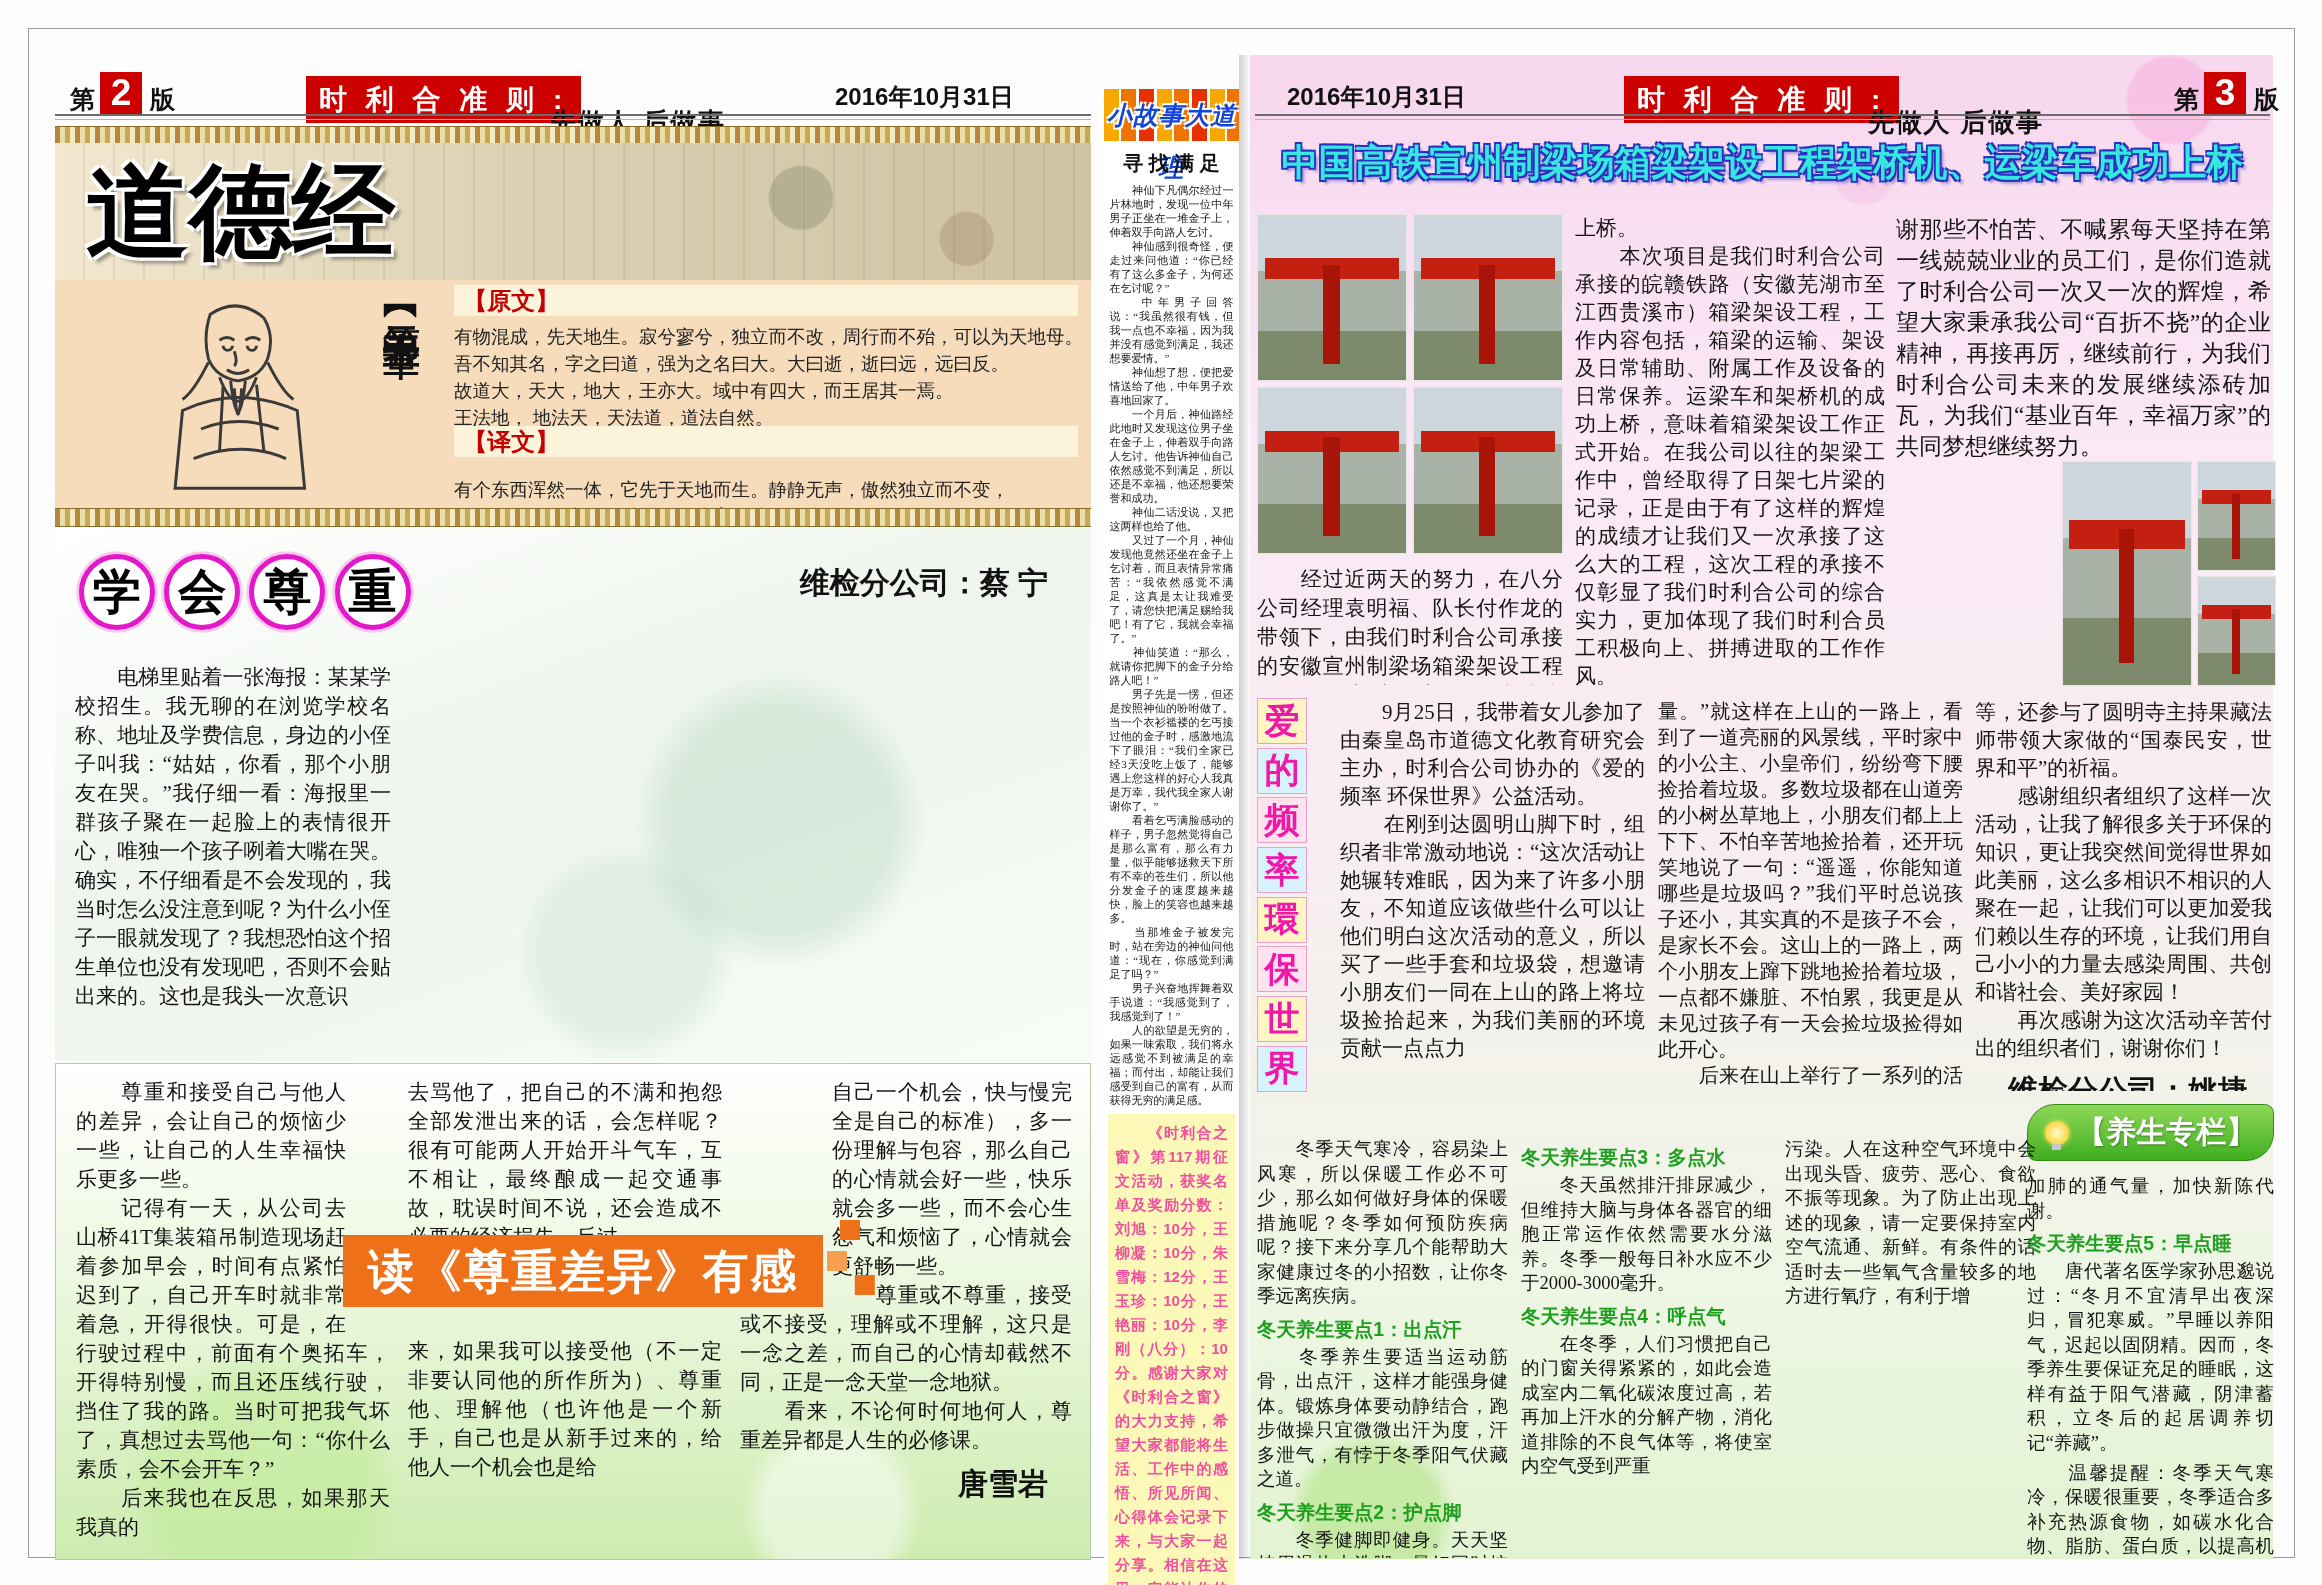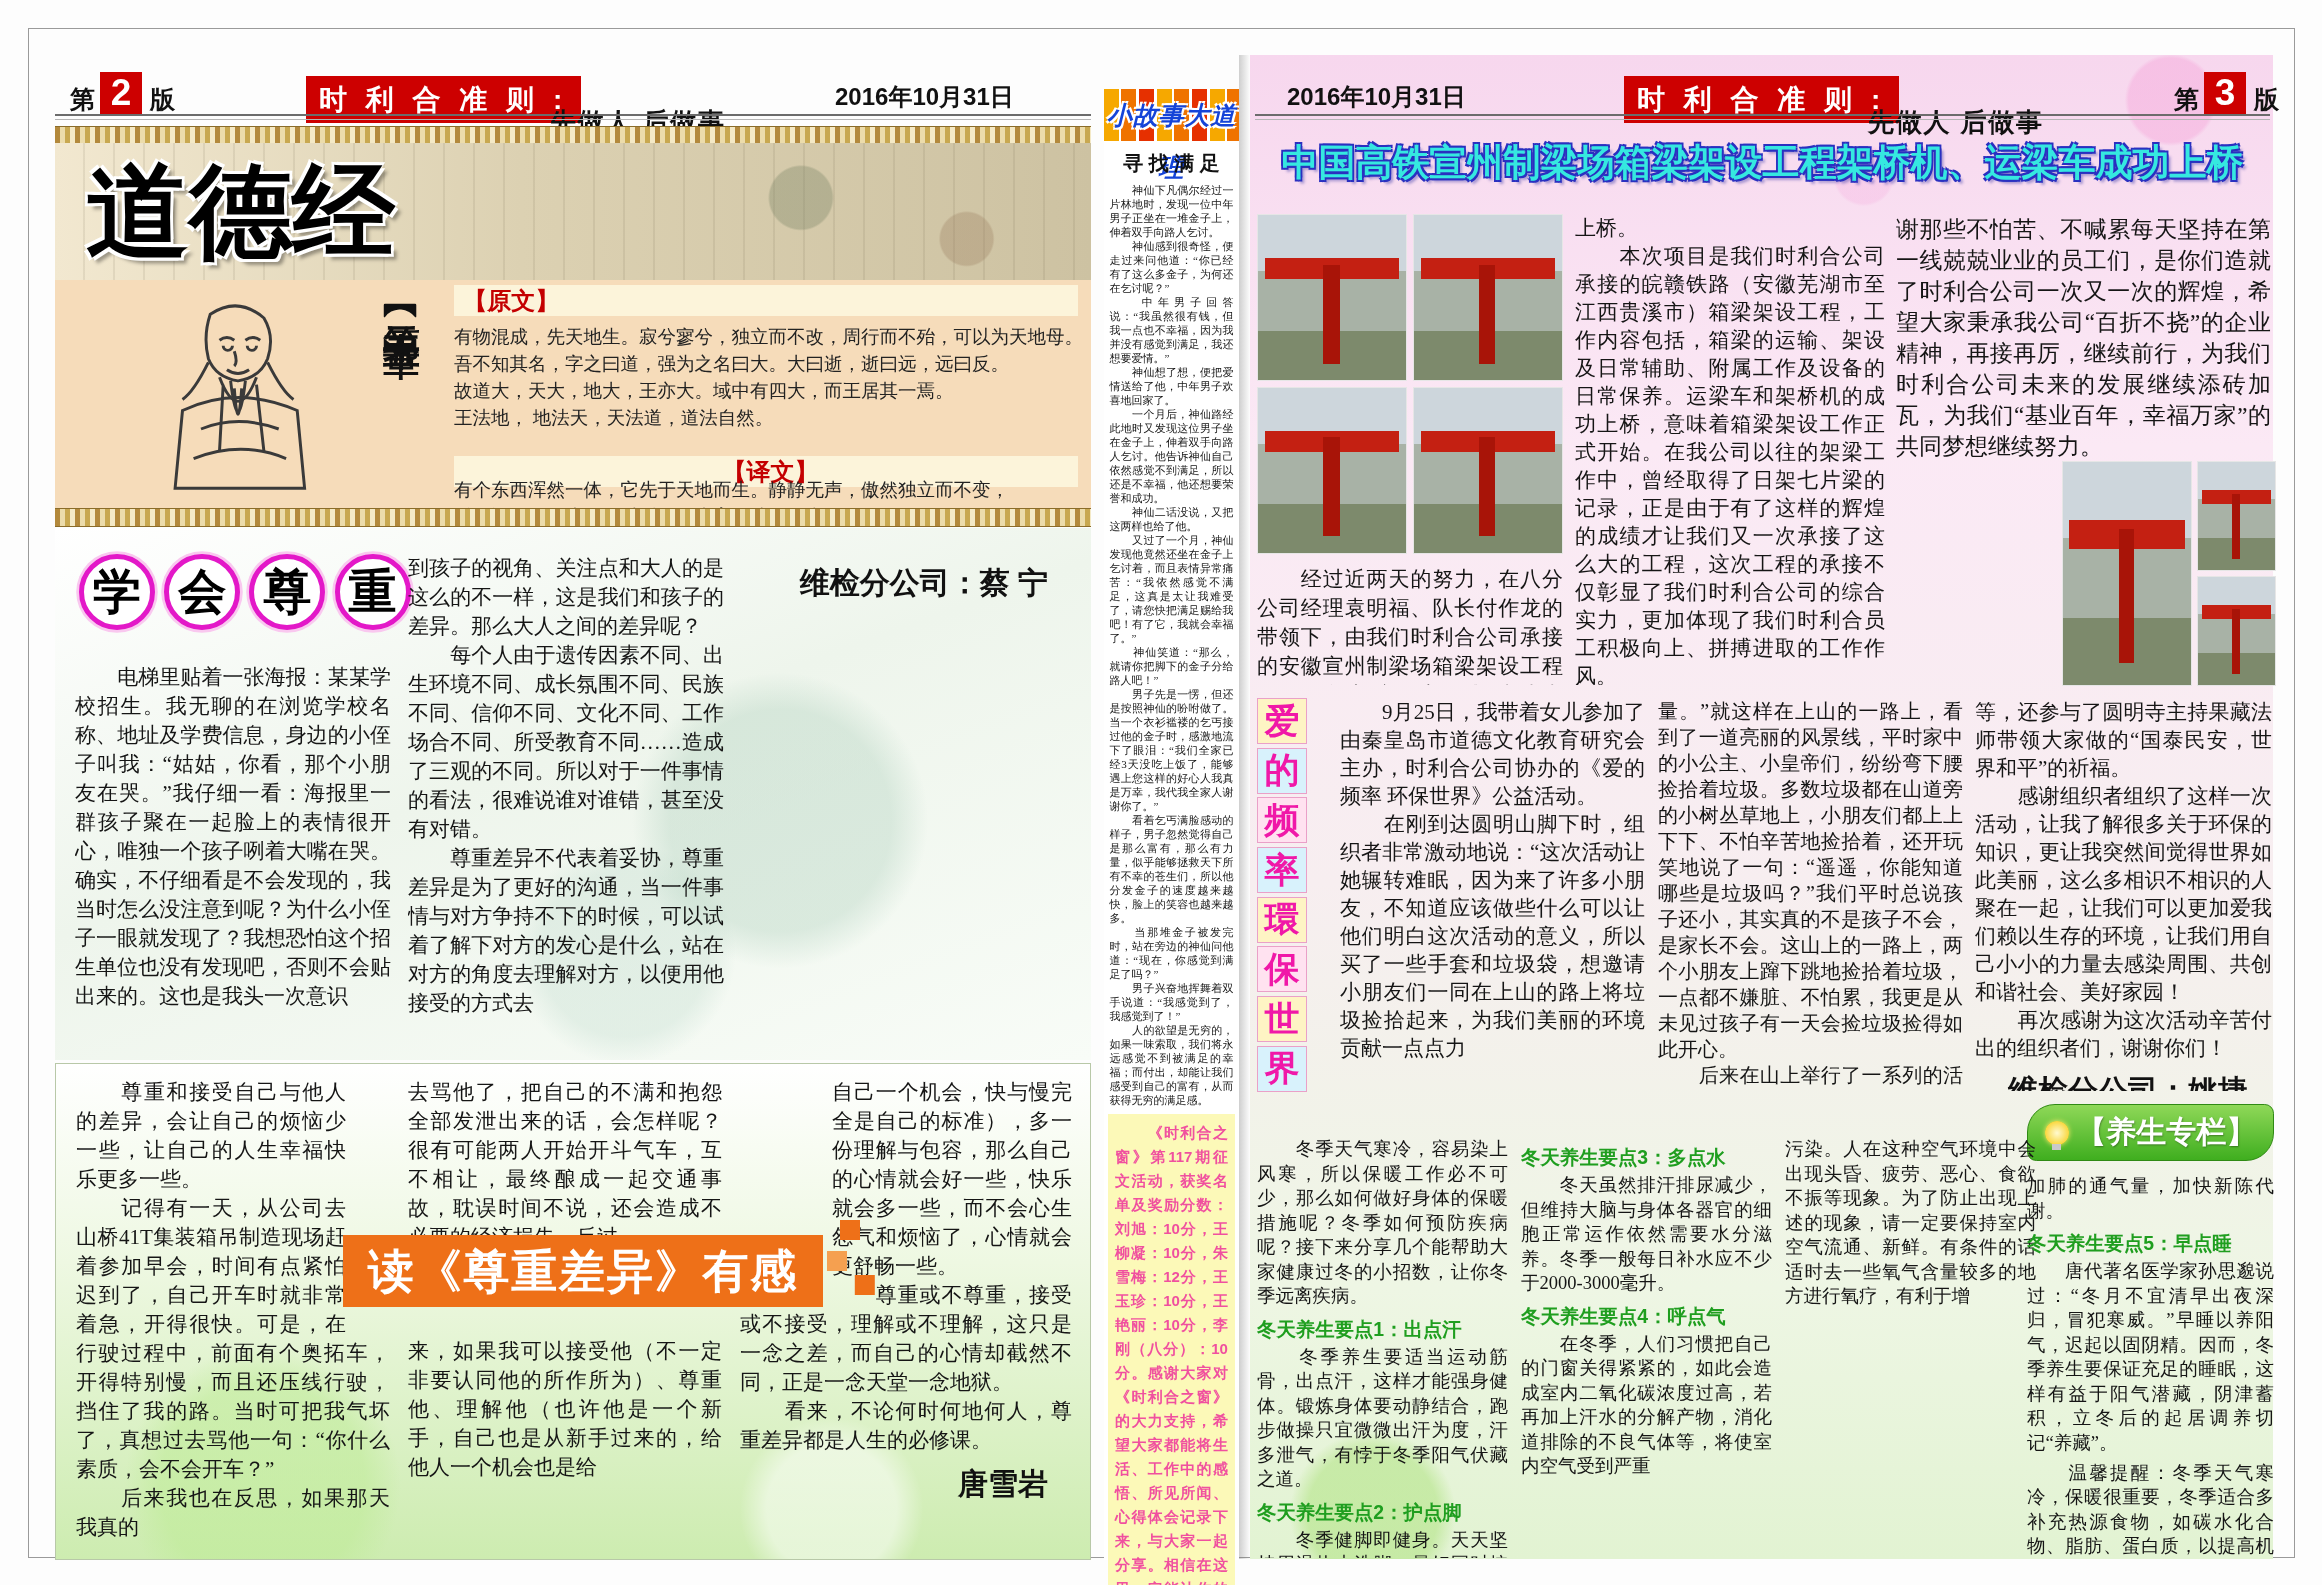"【译文】" div.ddj-bar { text-align: center -> none; top: 330px -> 300px }
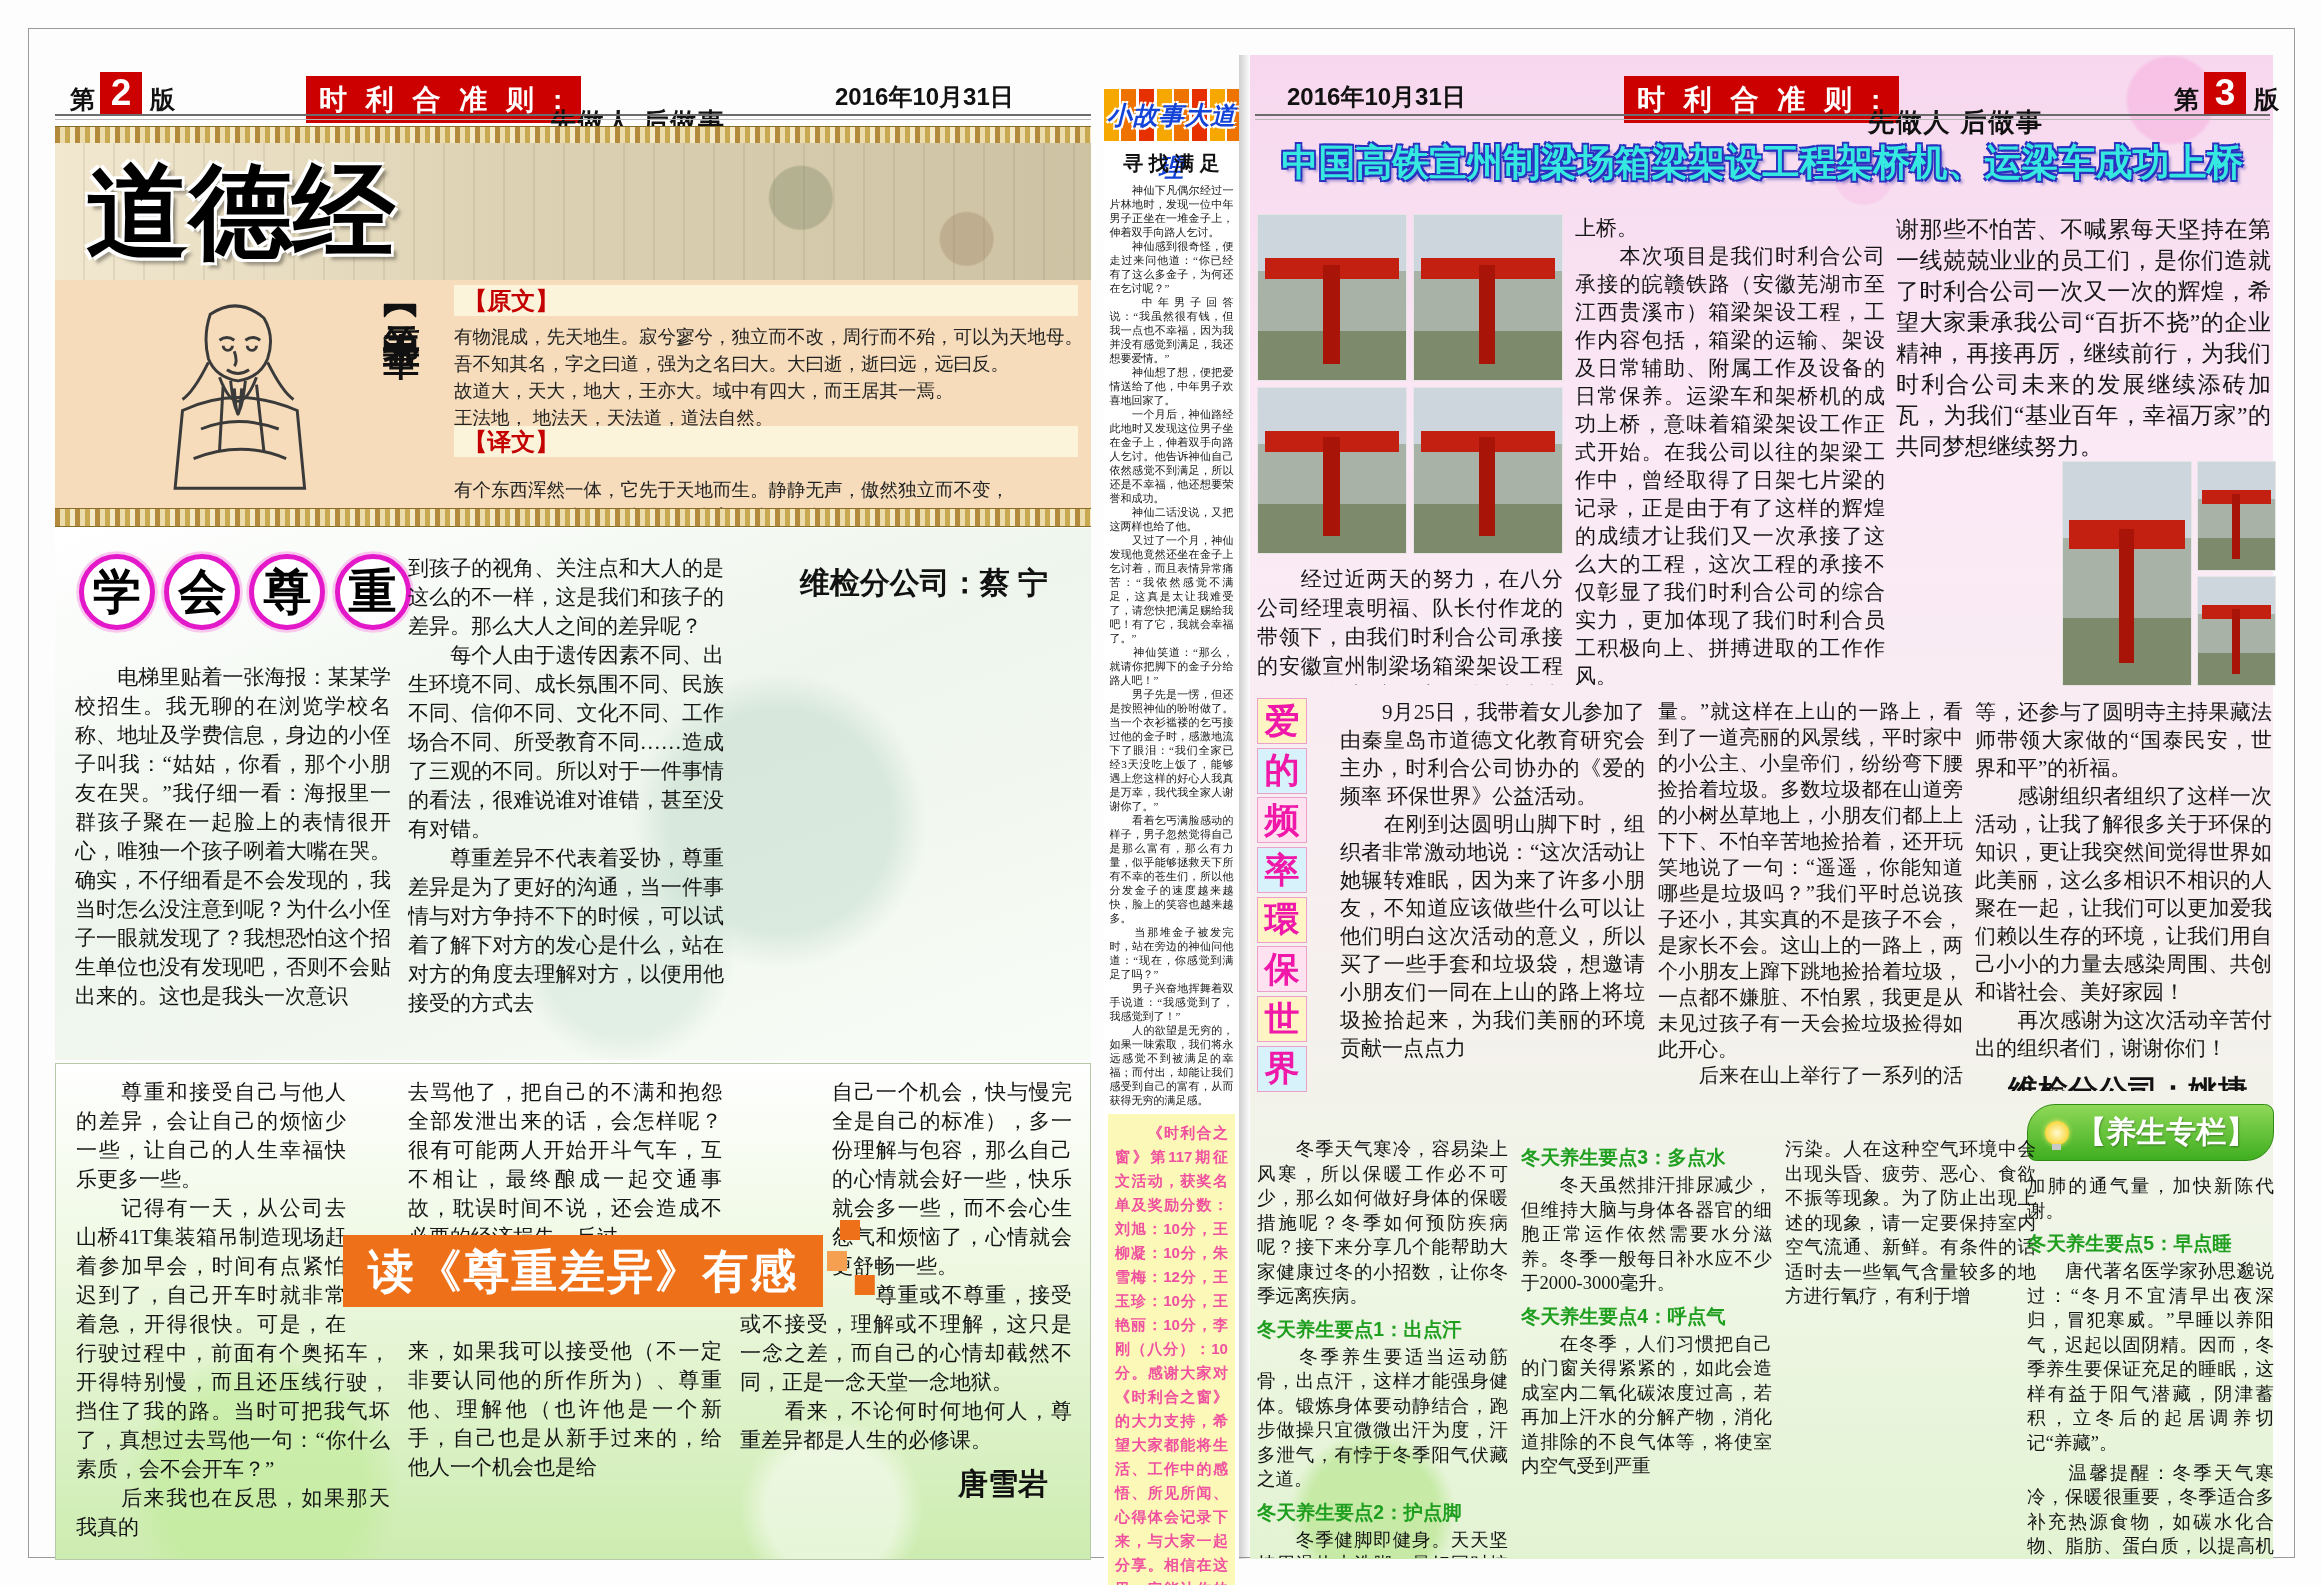"到孩子的视角、关注点和大人的是这么的不一样，这是我们和孩子的差异。那么大人之间的" div.abs { html: <div>到孩子的视角、关注点和大人的是这么的不一样，这是我们和孩子的差异。那么大人之间的差异呢？ 每个人由于遗传因素不同、出生环境不同、成长氛围不同、民族不同、信仰不同、文化不同、工作场合不同、所受教育不同……造成了三观的不同。所以对于一件事情的看法，很难说谁对谁错，甚至没有对错。 尊重差异不代表着妥协，尊重差异是为了更好的沟通，当一件事情与对方争持不下的时候，可以试着了解下对方的发心是什么，站在对方的角度去理解对方，以便用他接受的方式去</div> -> none }
